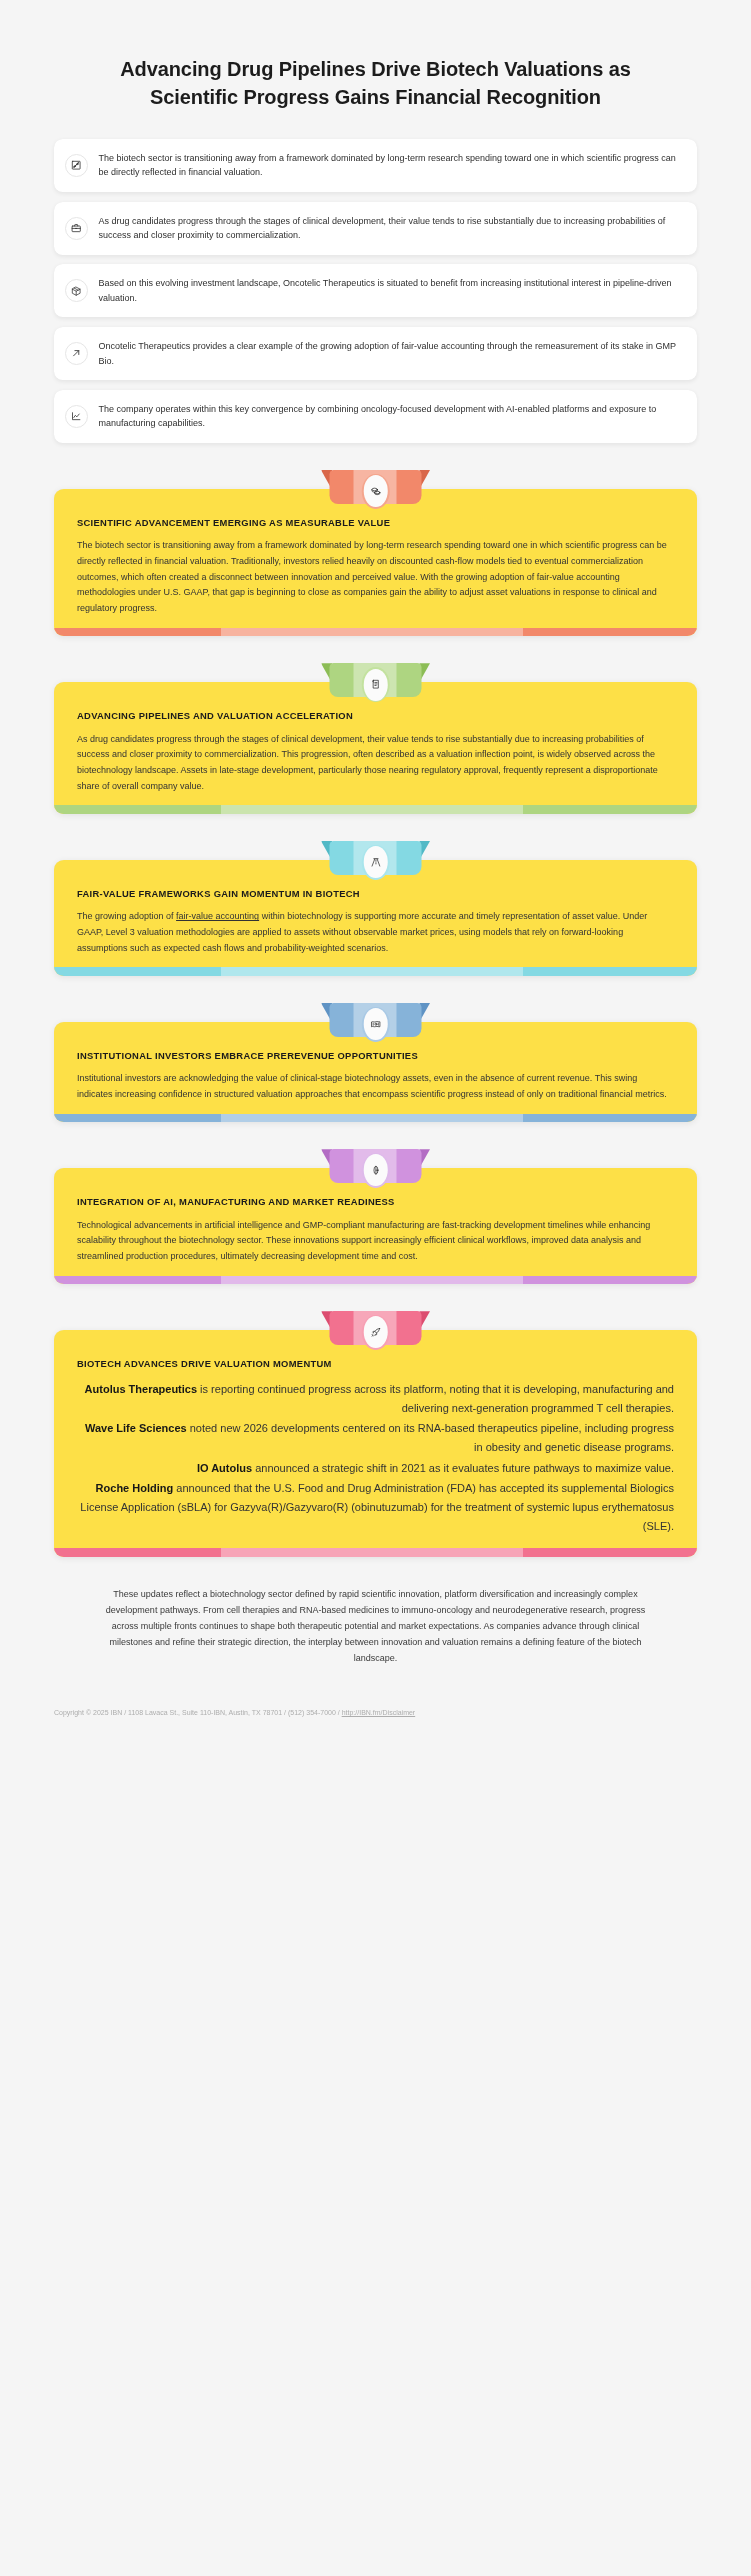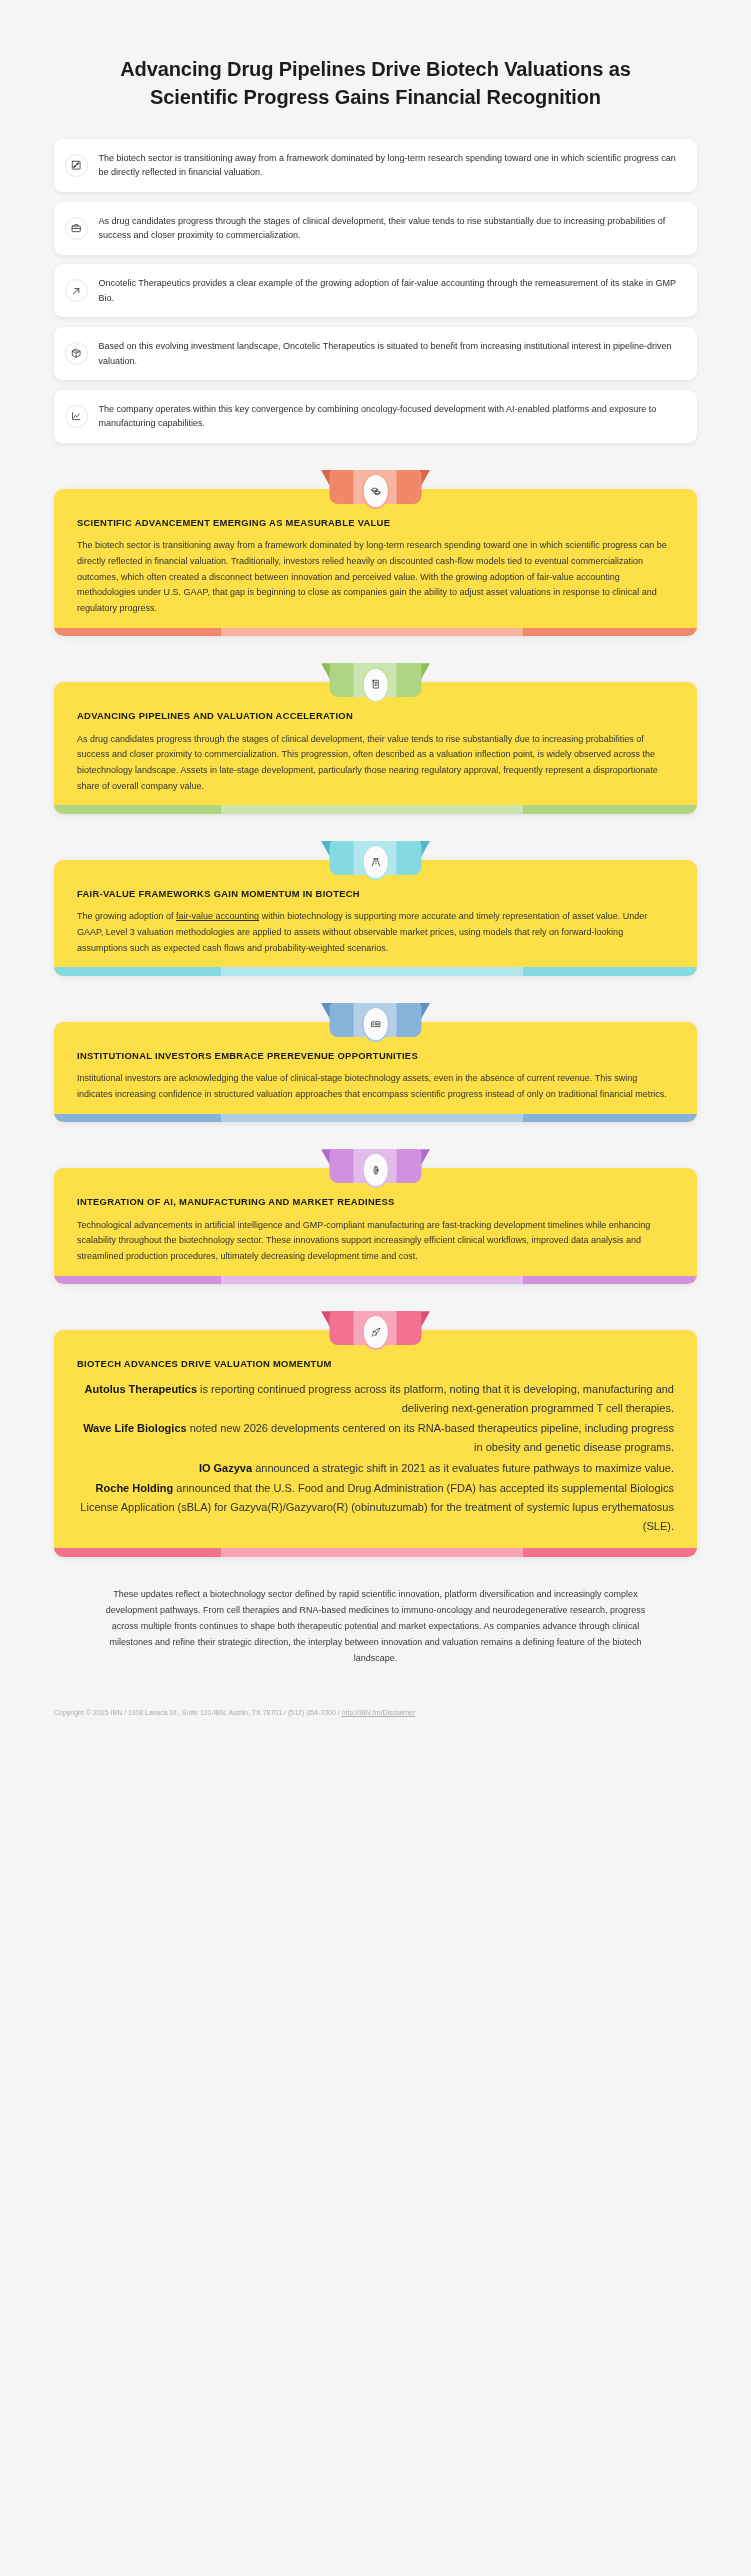"Oncotelic Therapeutics provides a clear" div.sum-card { order: before "Based on this evolving investment" -> after "Based on this evolving investment" }
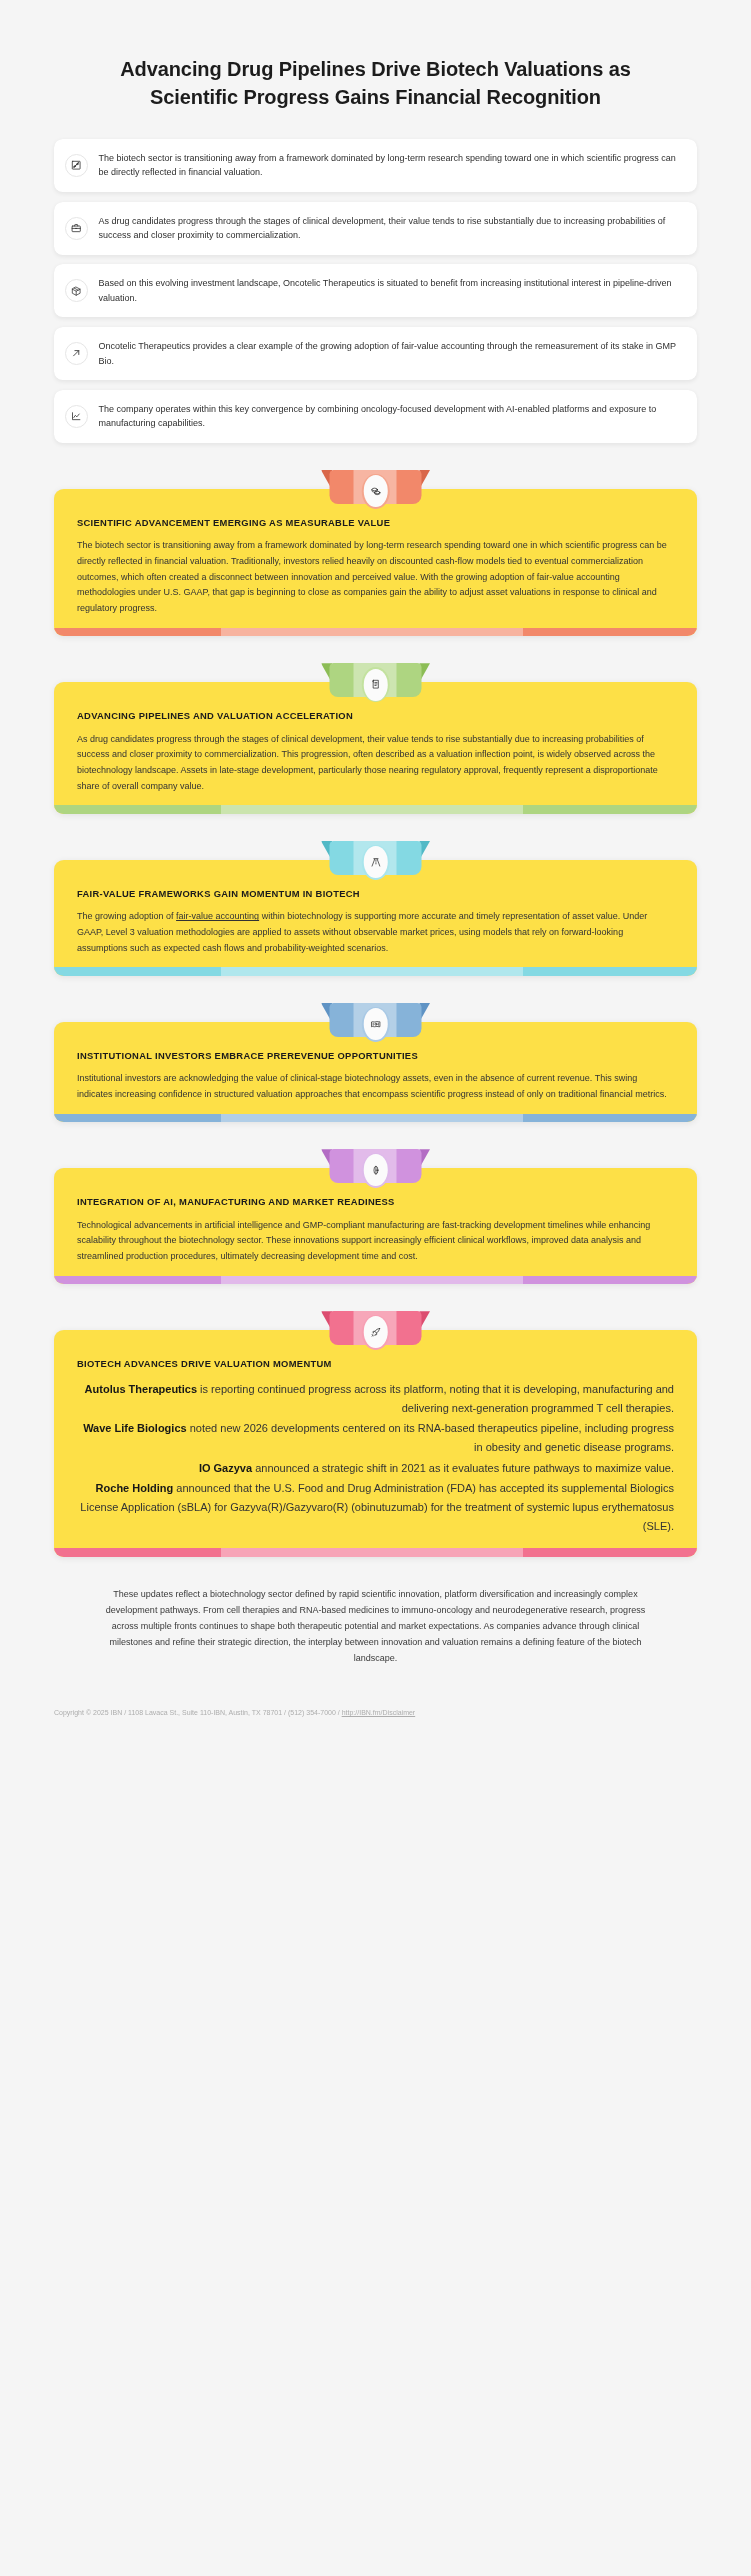"Wave Life Biologics" b { text: Biologics -> Sciences }
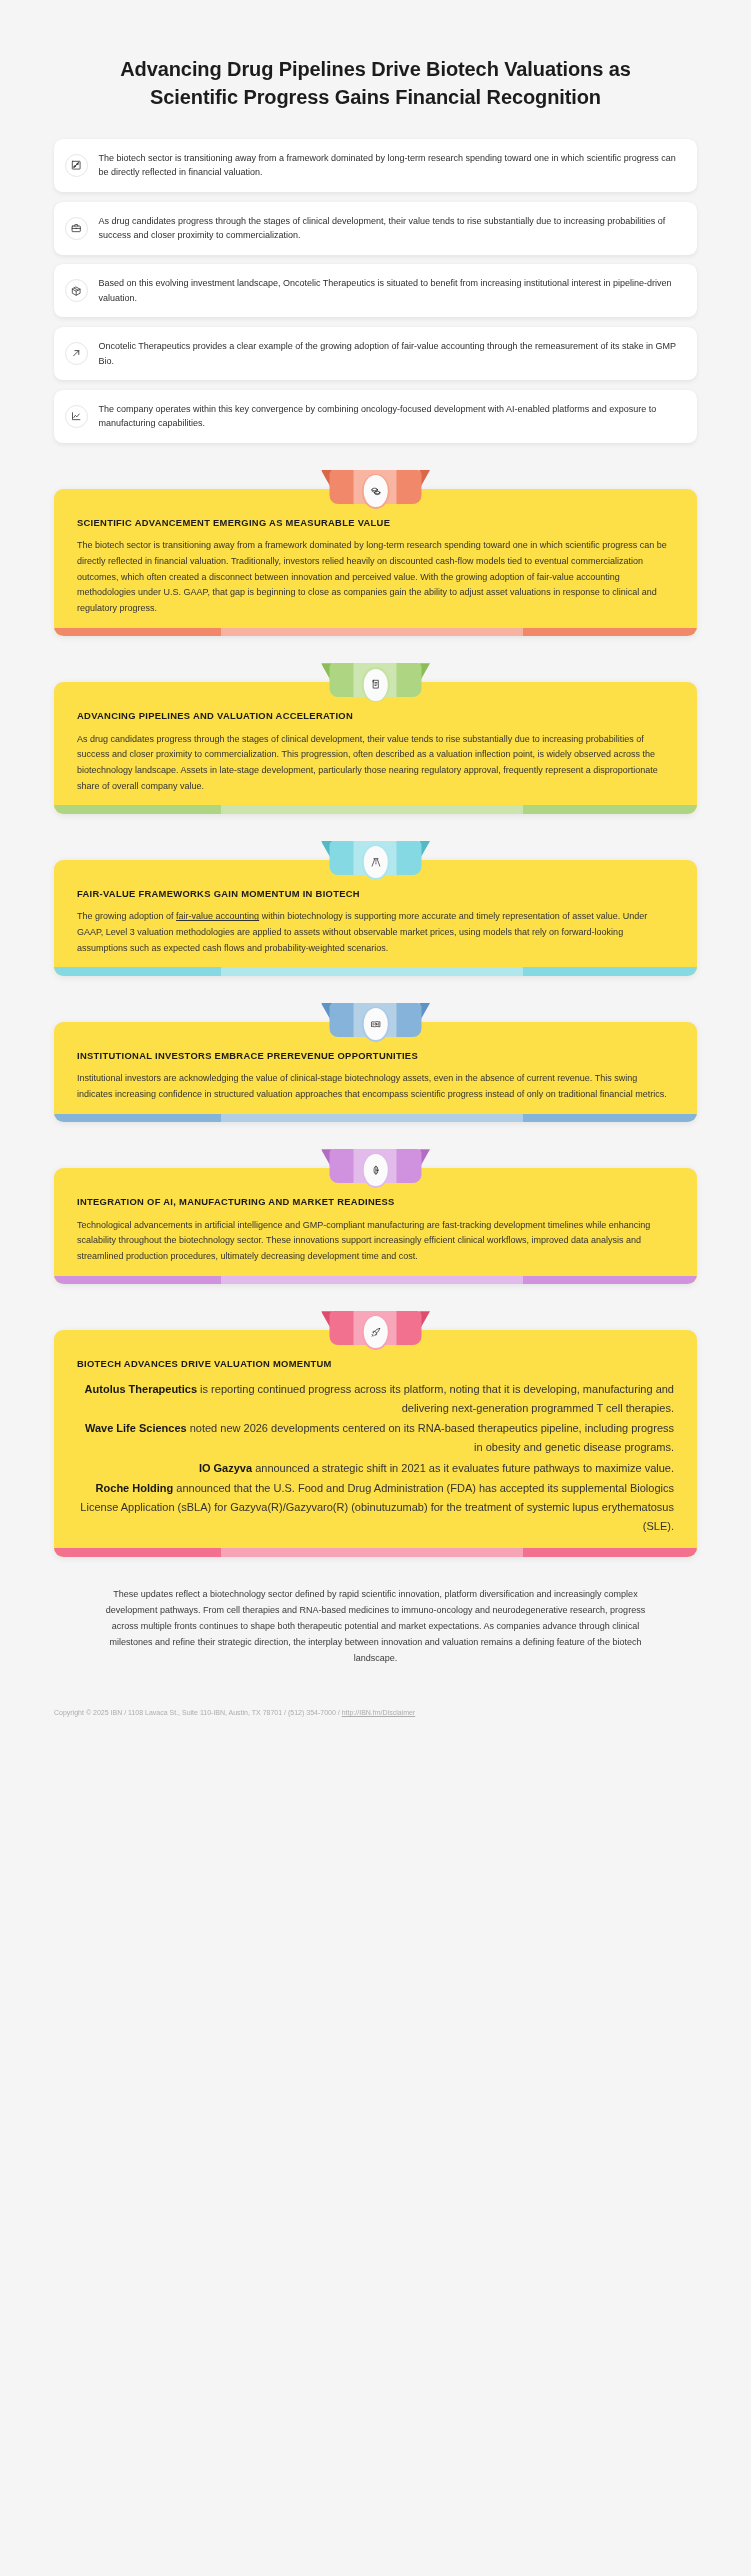"IO Gazyva" b { text: Gazyva -> Autolus }
